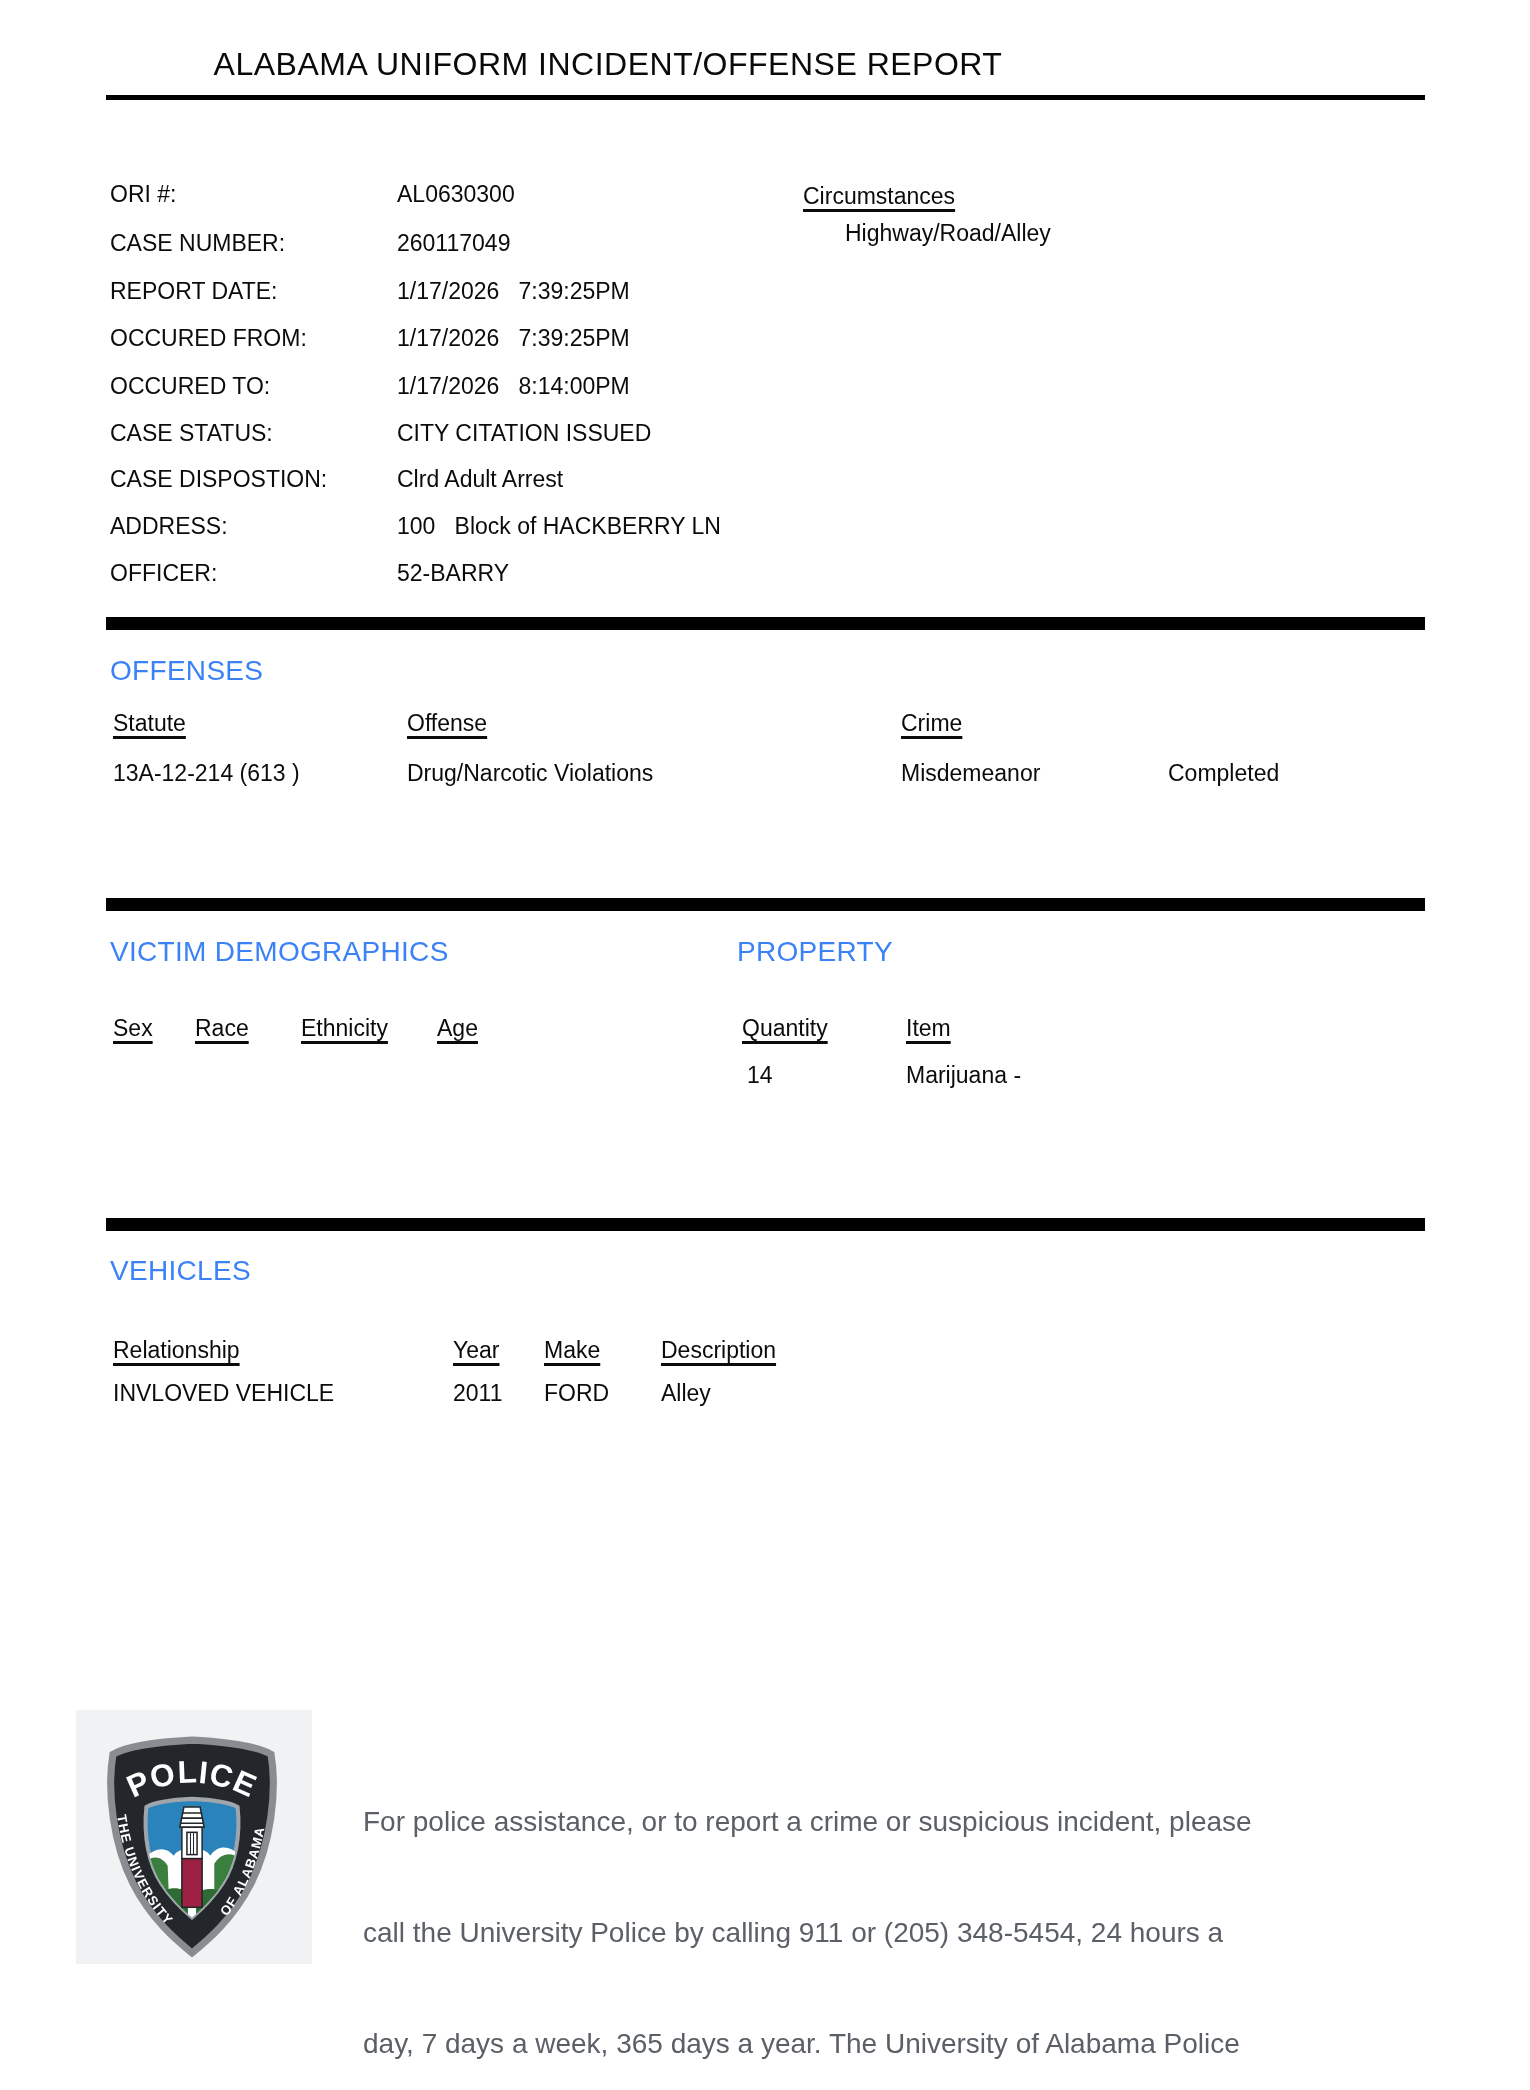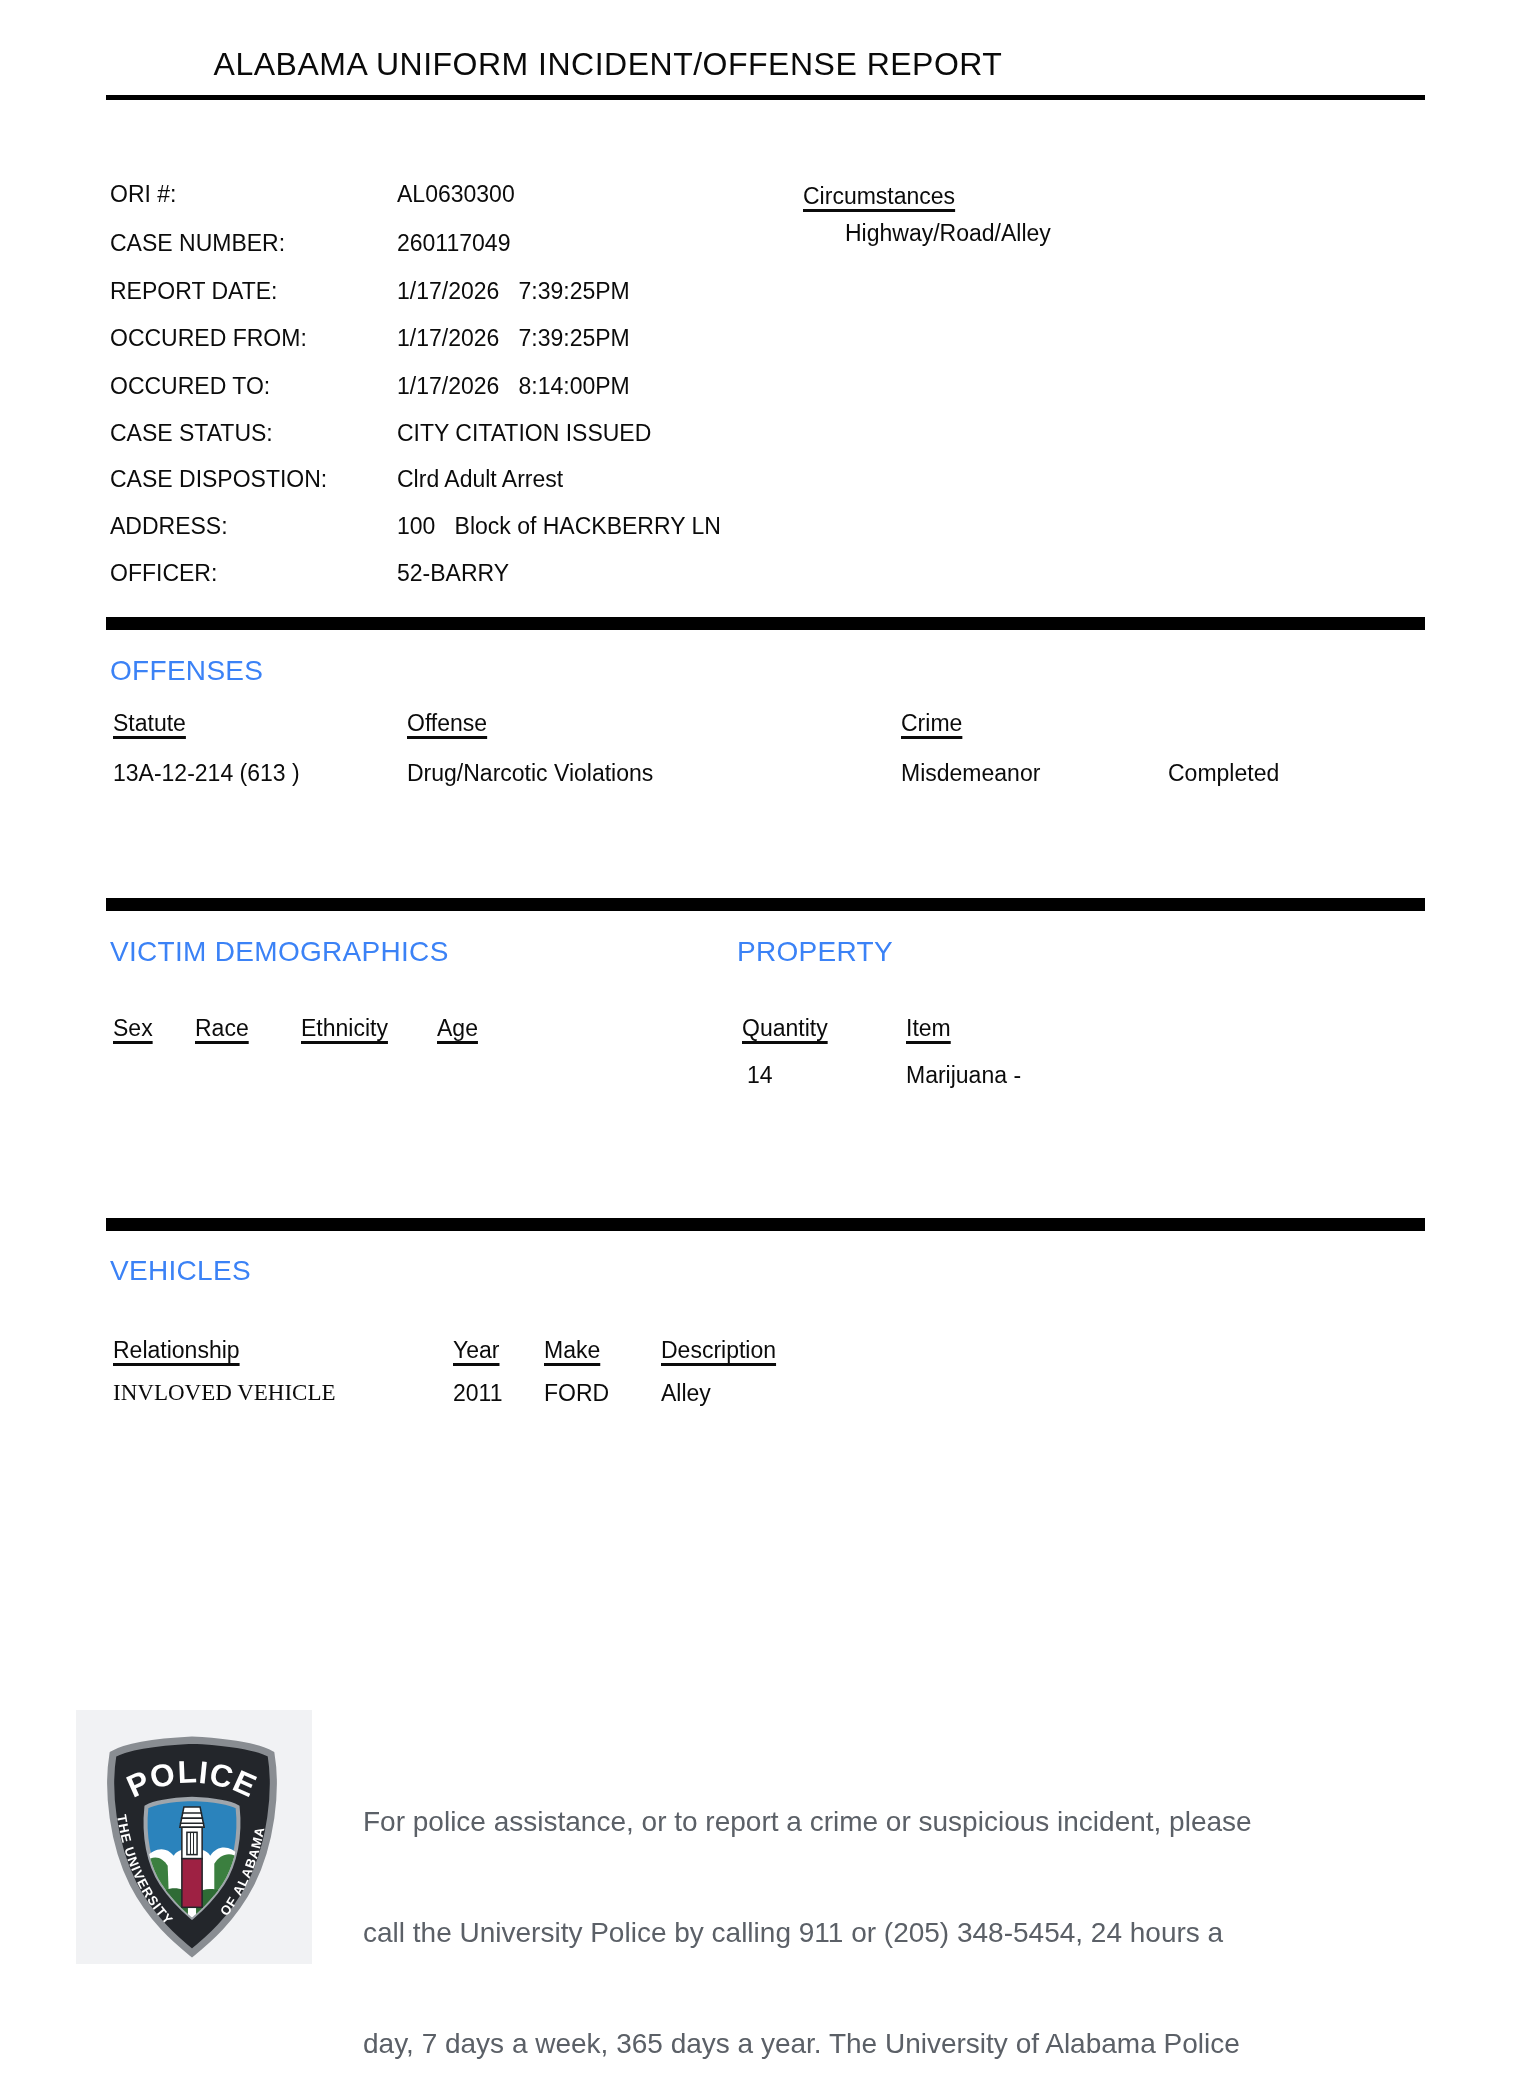"INVLOVED VEHICLE" div.abs { font-family: Liberation Serif, serif -> none }
